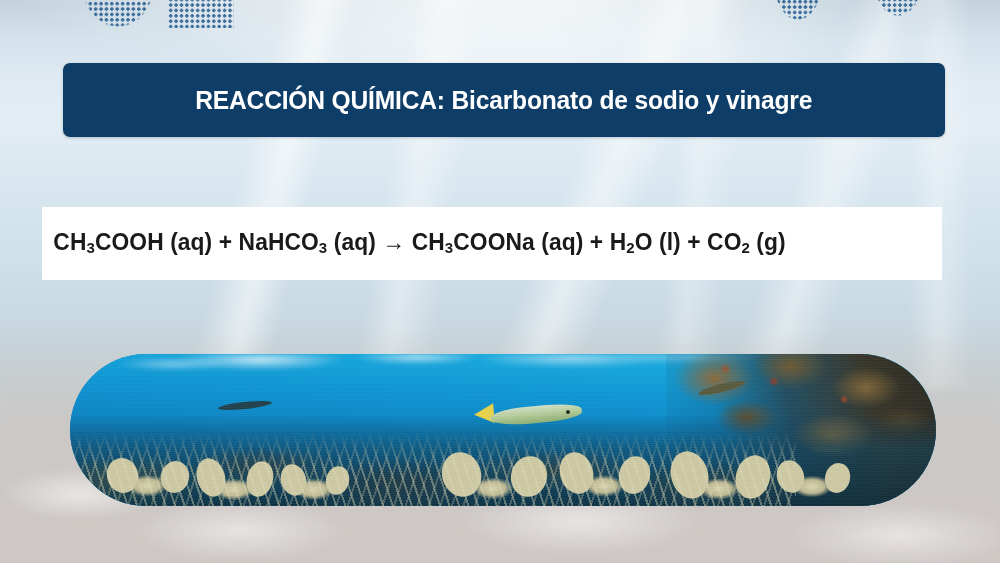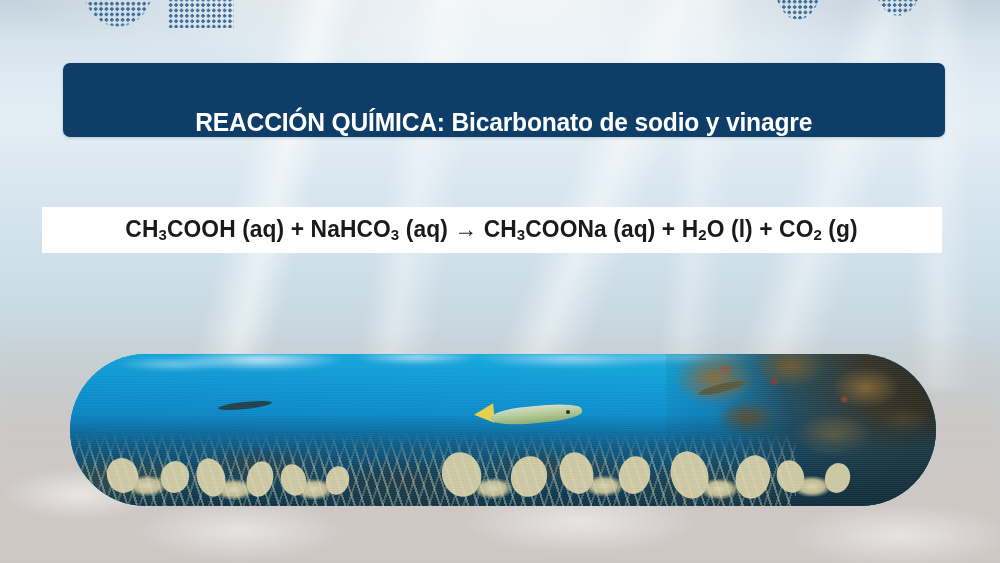"REACCIÓN QUÍMICA: Bicarbonato de sodio" .title-bar { align-items: flex-end -> center }
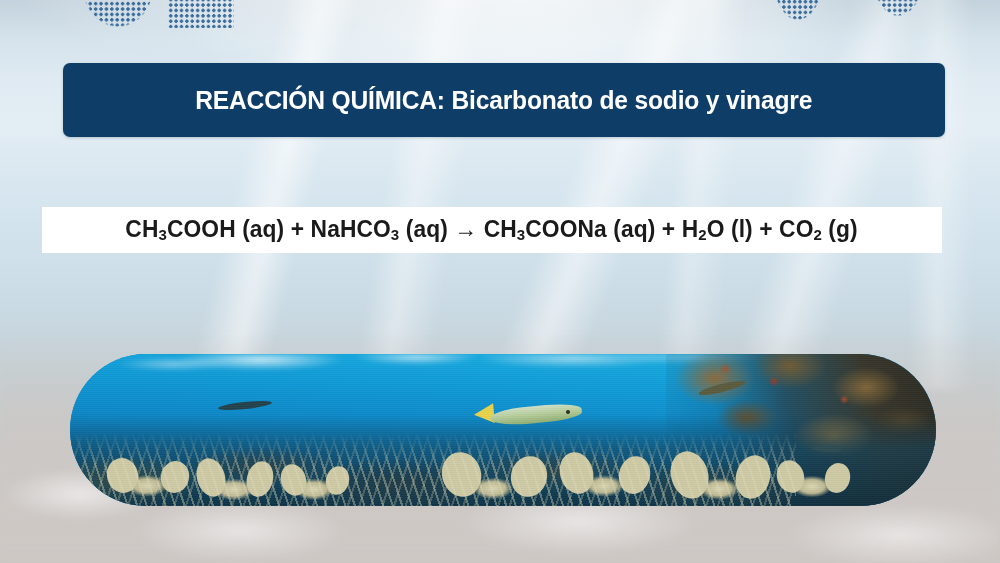"CH3COOH (aq) + NaHCO3 (aq)" .equation-band { height: 46px -> 73px; justify-content: center -> flex-start }
